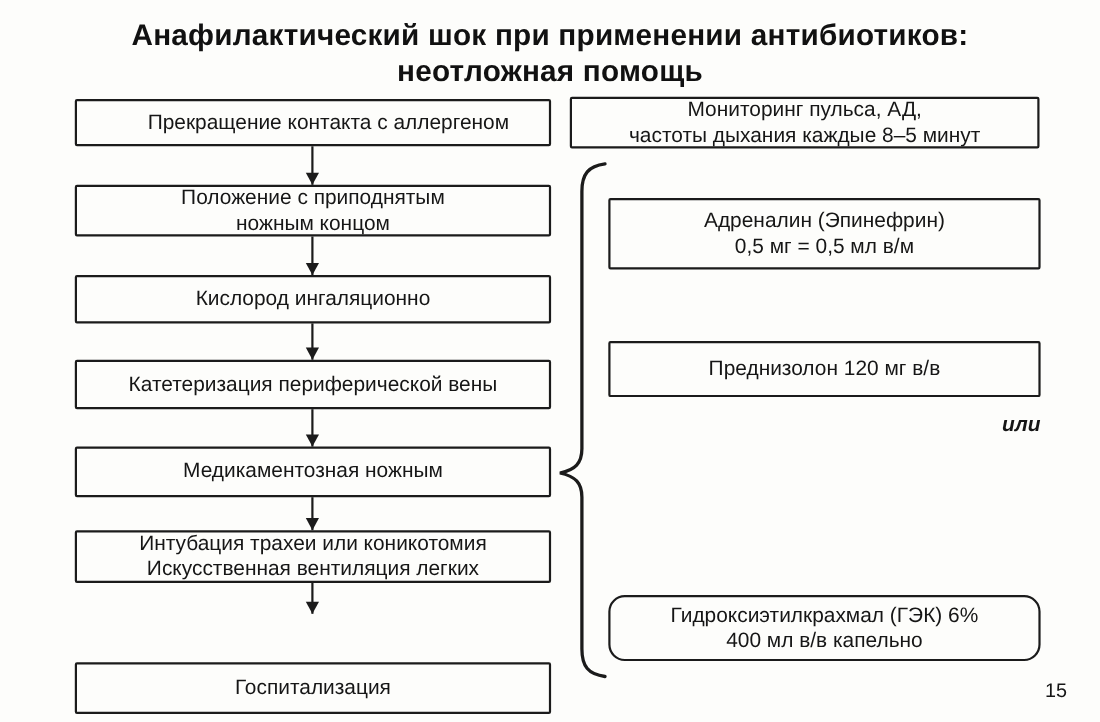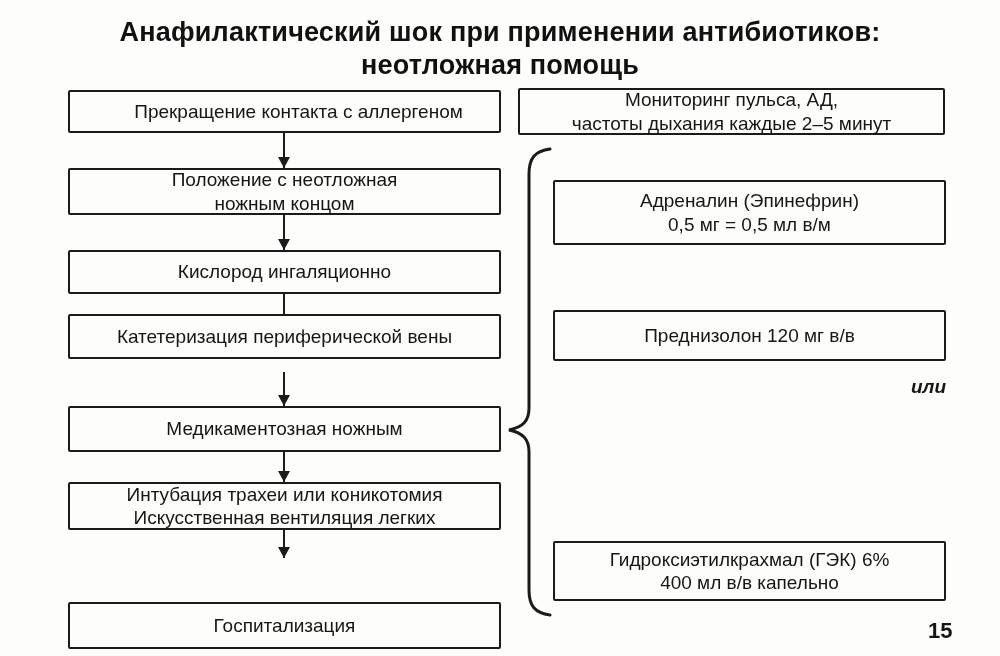"Мониторинг пульса, АД," div.box { text: 2 -> 8 }
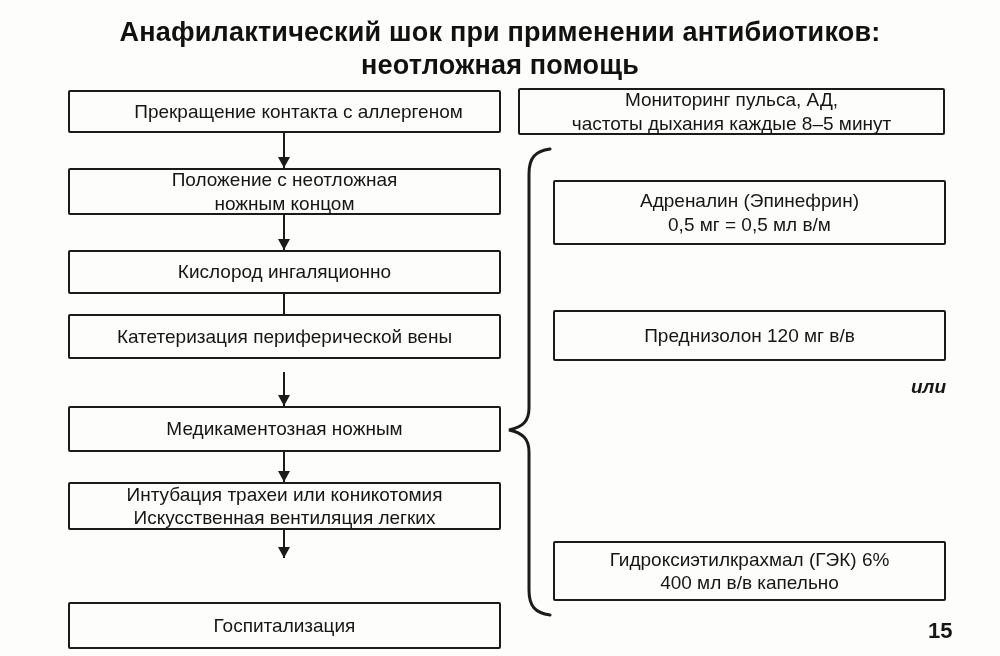"Положение с неотложная" div.box { text: неотложная -> приподнятым }
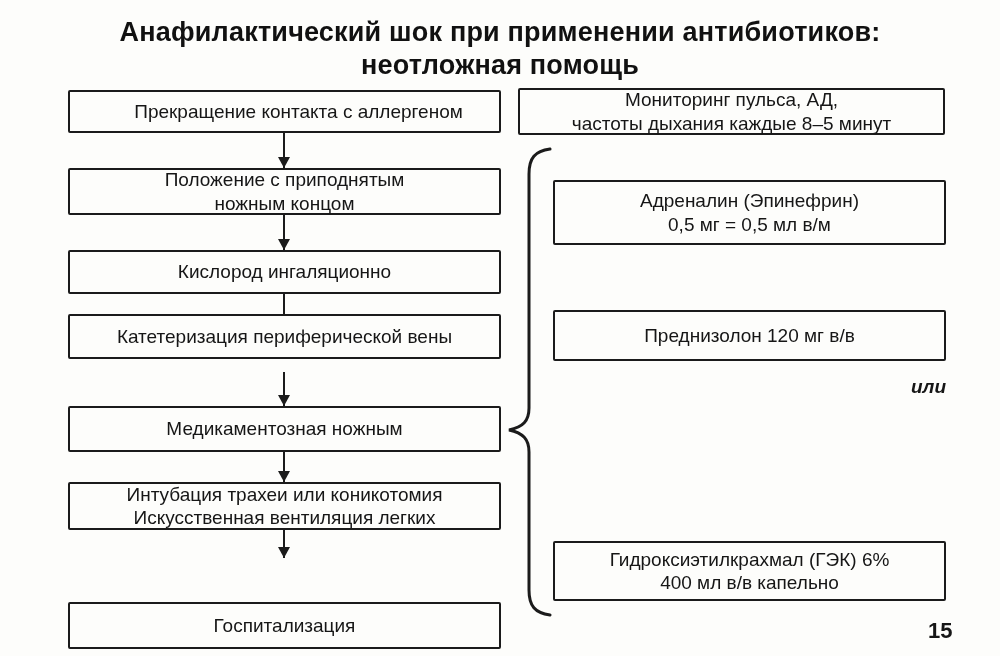"Катетеризация периферической вены" div.box { top: 314px -> 327px }
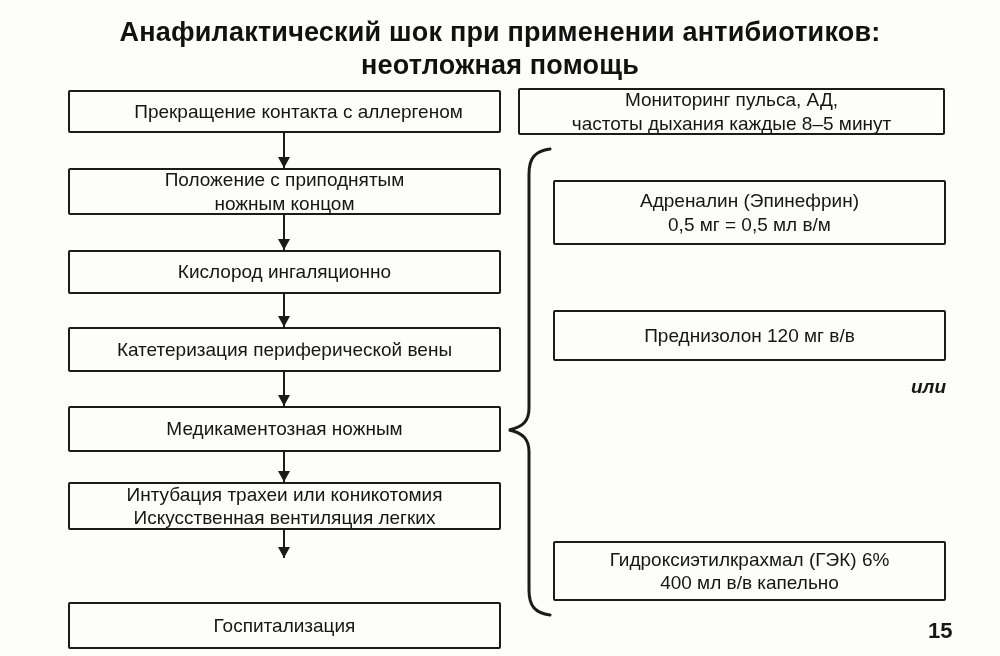"Гидроксиэтилкрахмал (ГЭК) 6%" div.box { border-radius: none -> 15px }
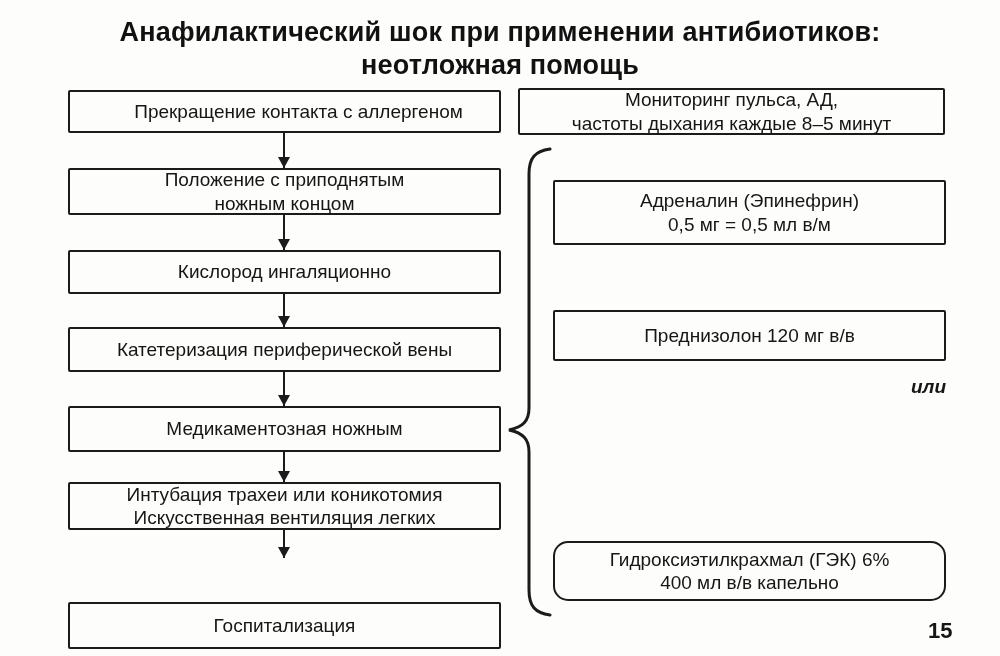"15" .page-number { font-size: 22px -> 18px; font-weight: bold -> none; left: 928px -> 950px }
